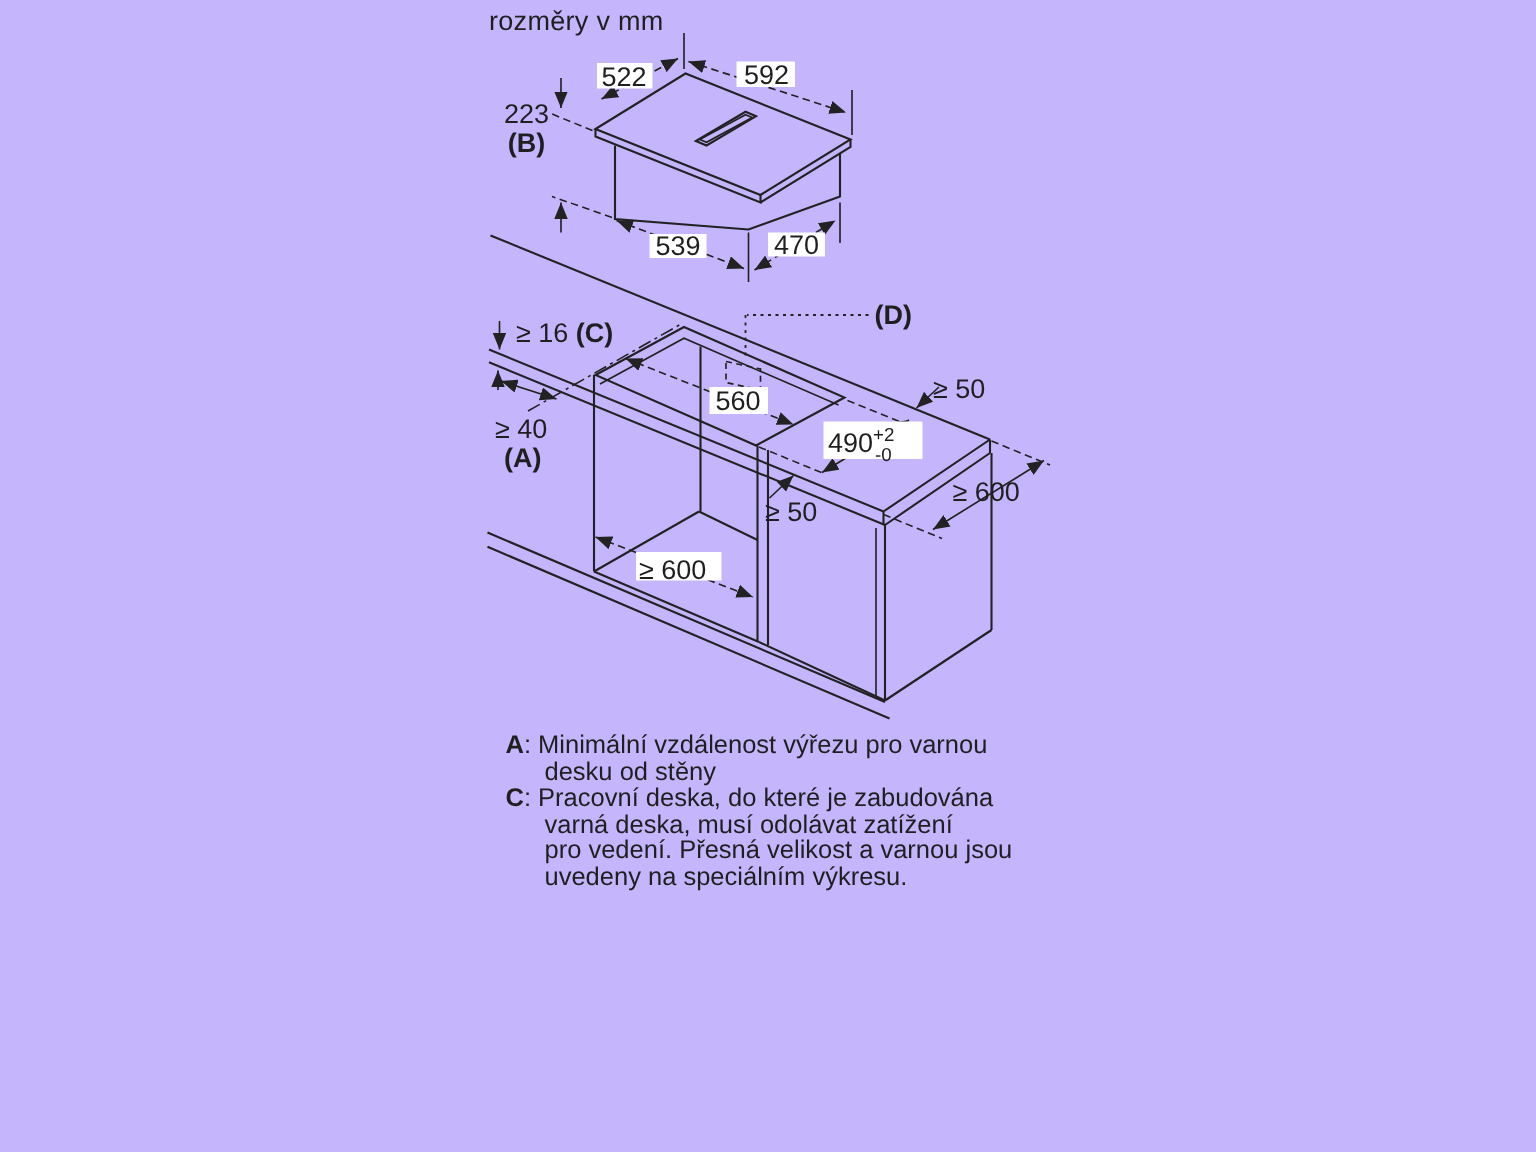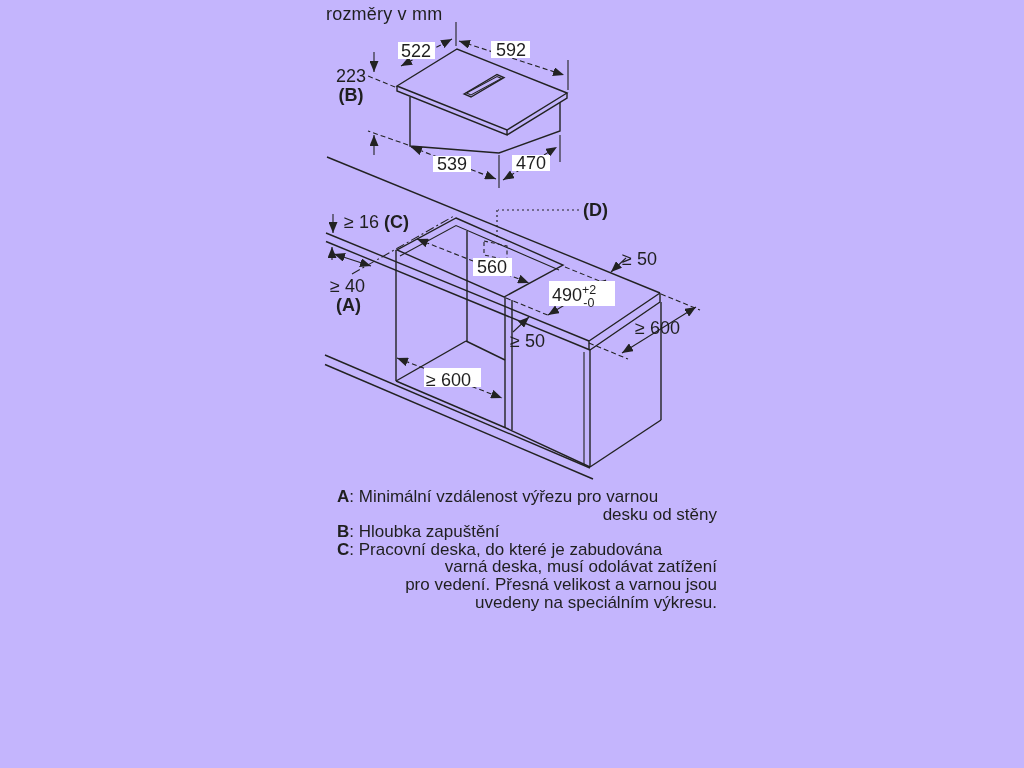"desku od stěny" .cont { text-align: right -> none }
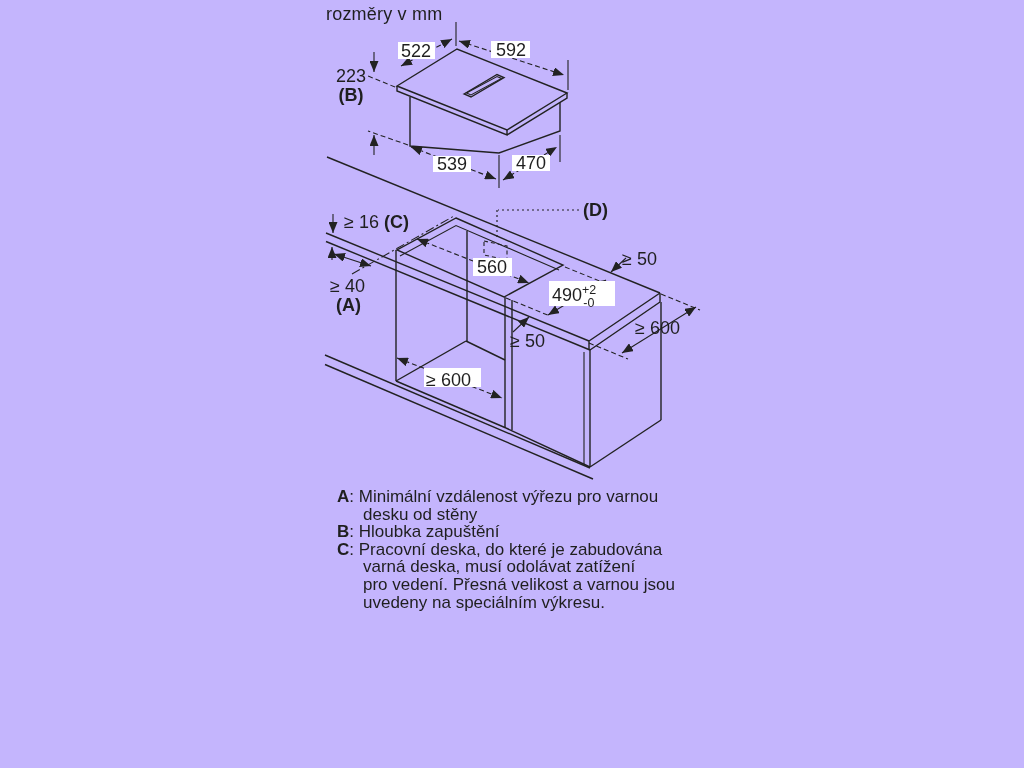"B: Hloubka zapuštění" div.lrow { html: <div><span>B</span><span>: </span><span>Hloubka zapuštění</span></div> -> none }
